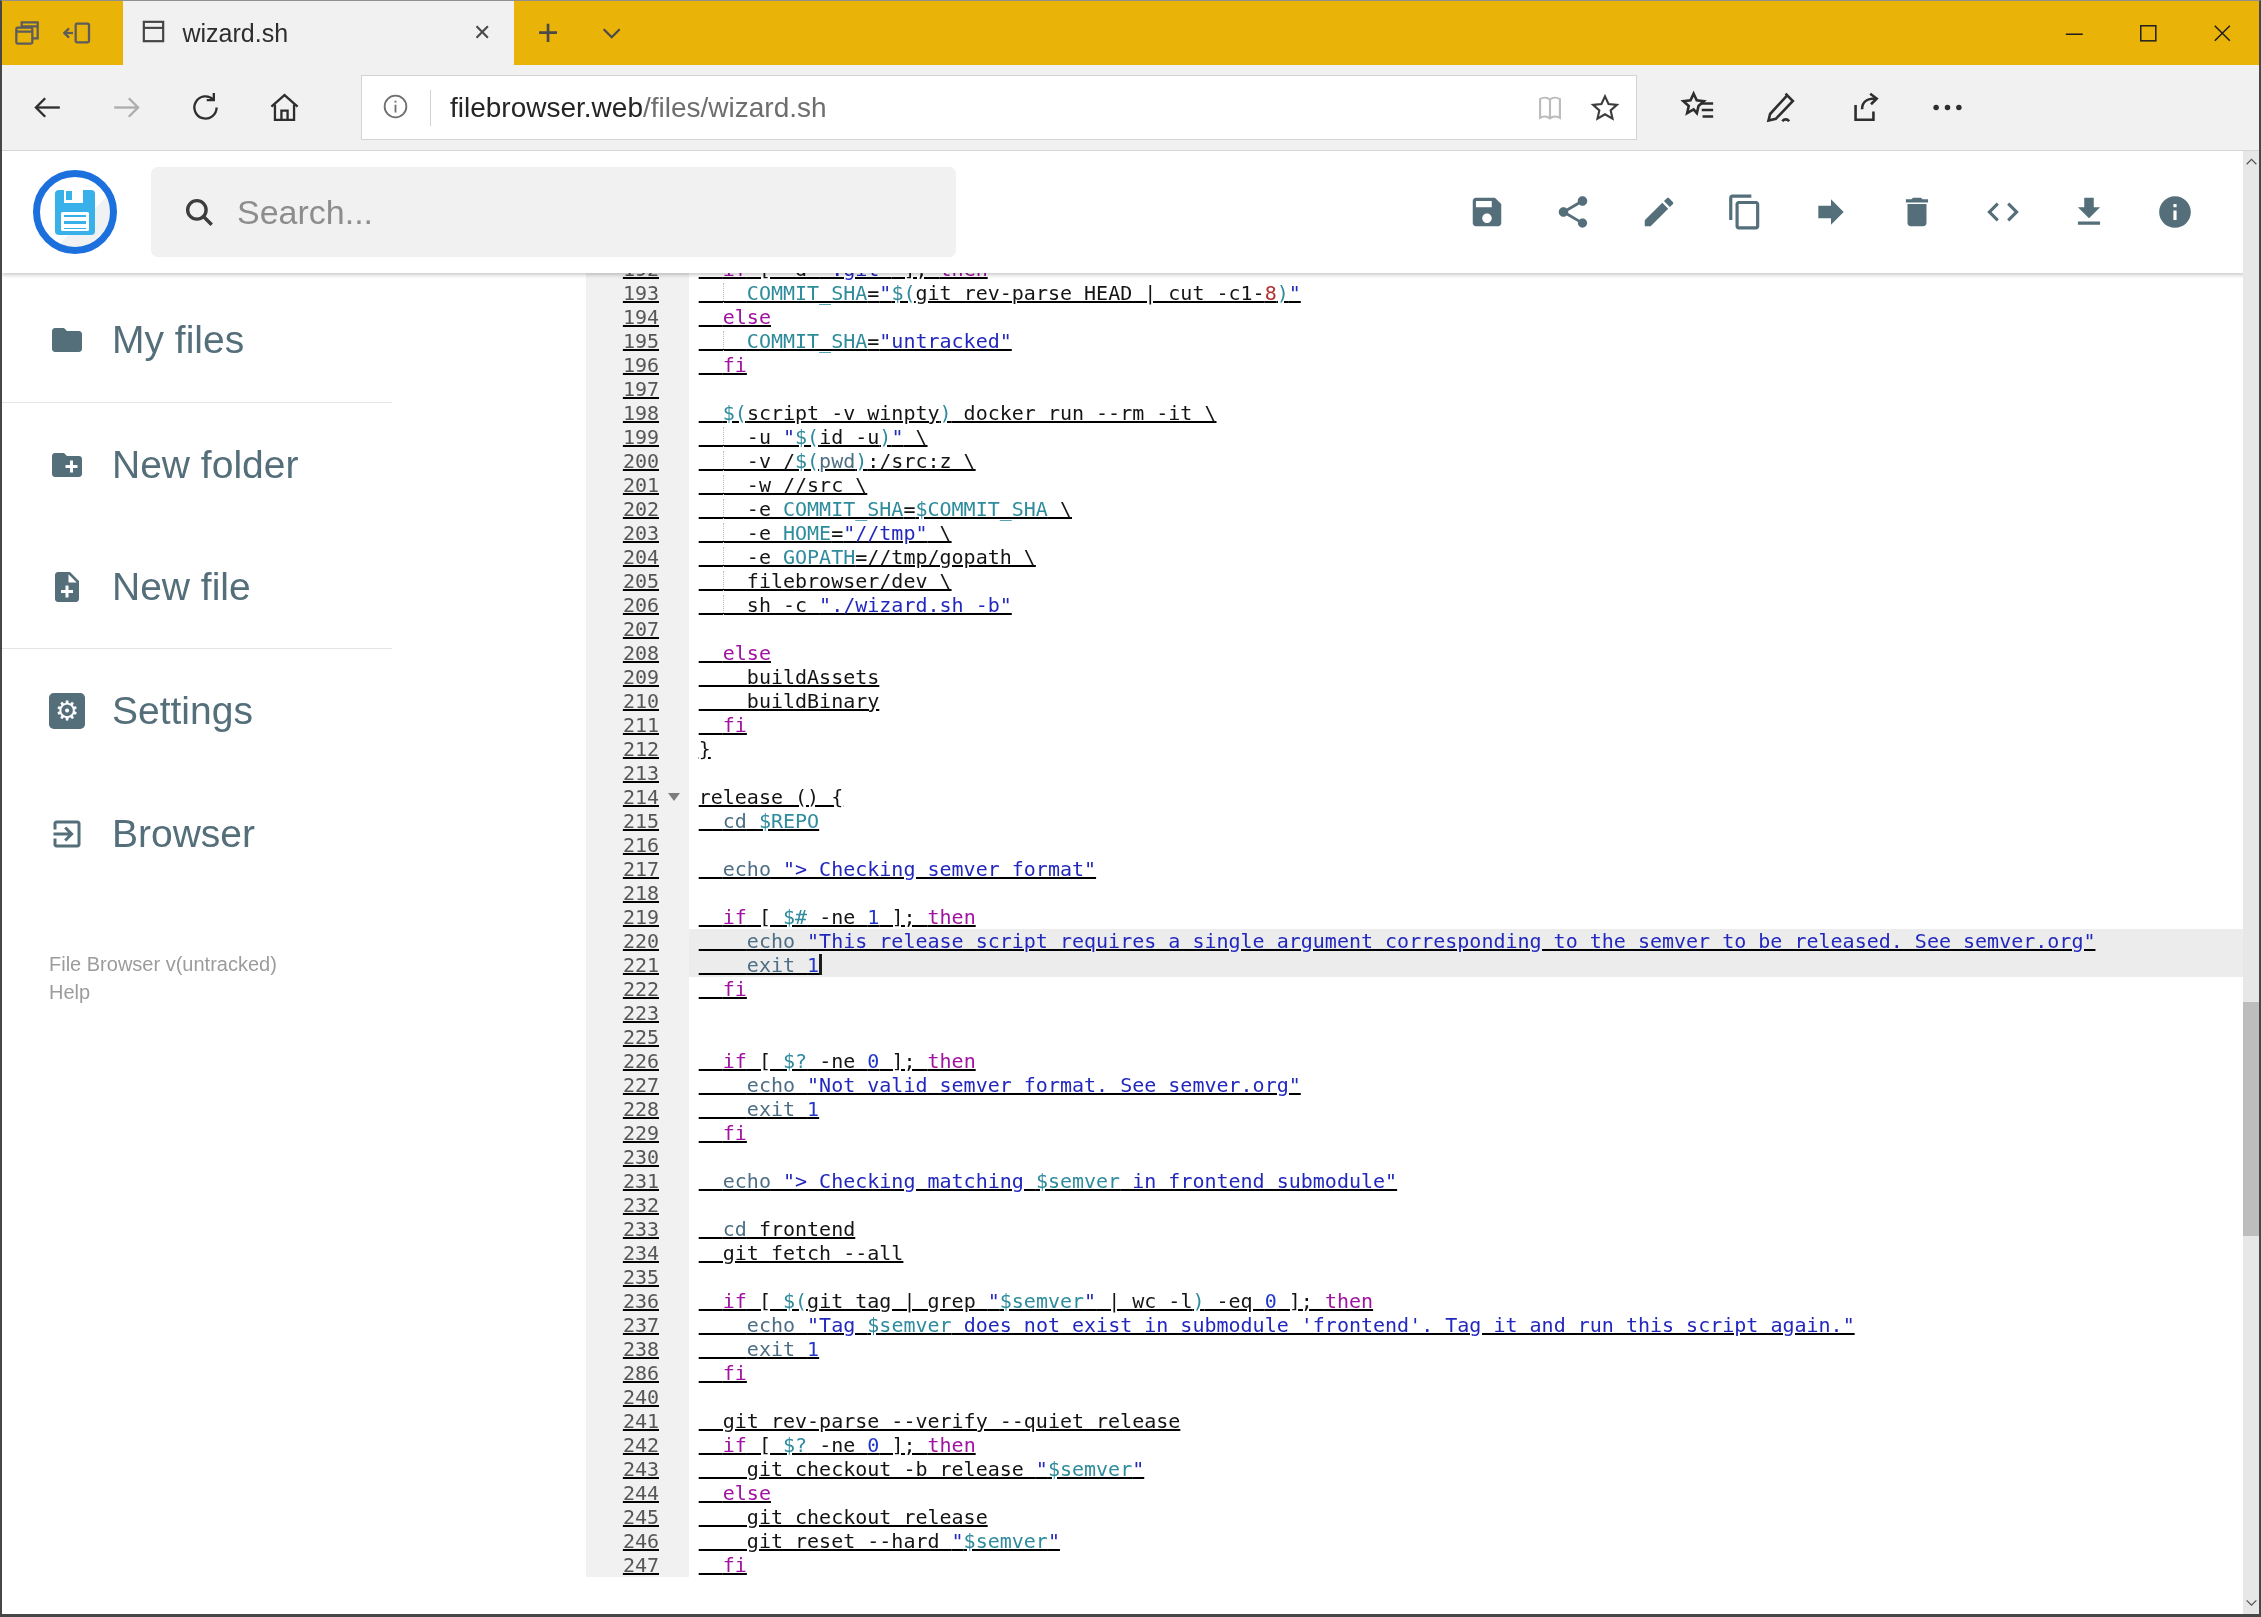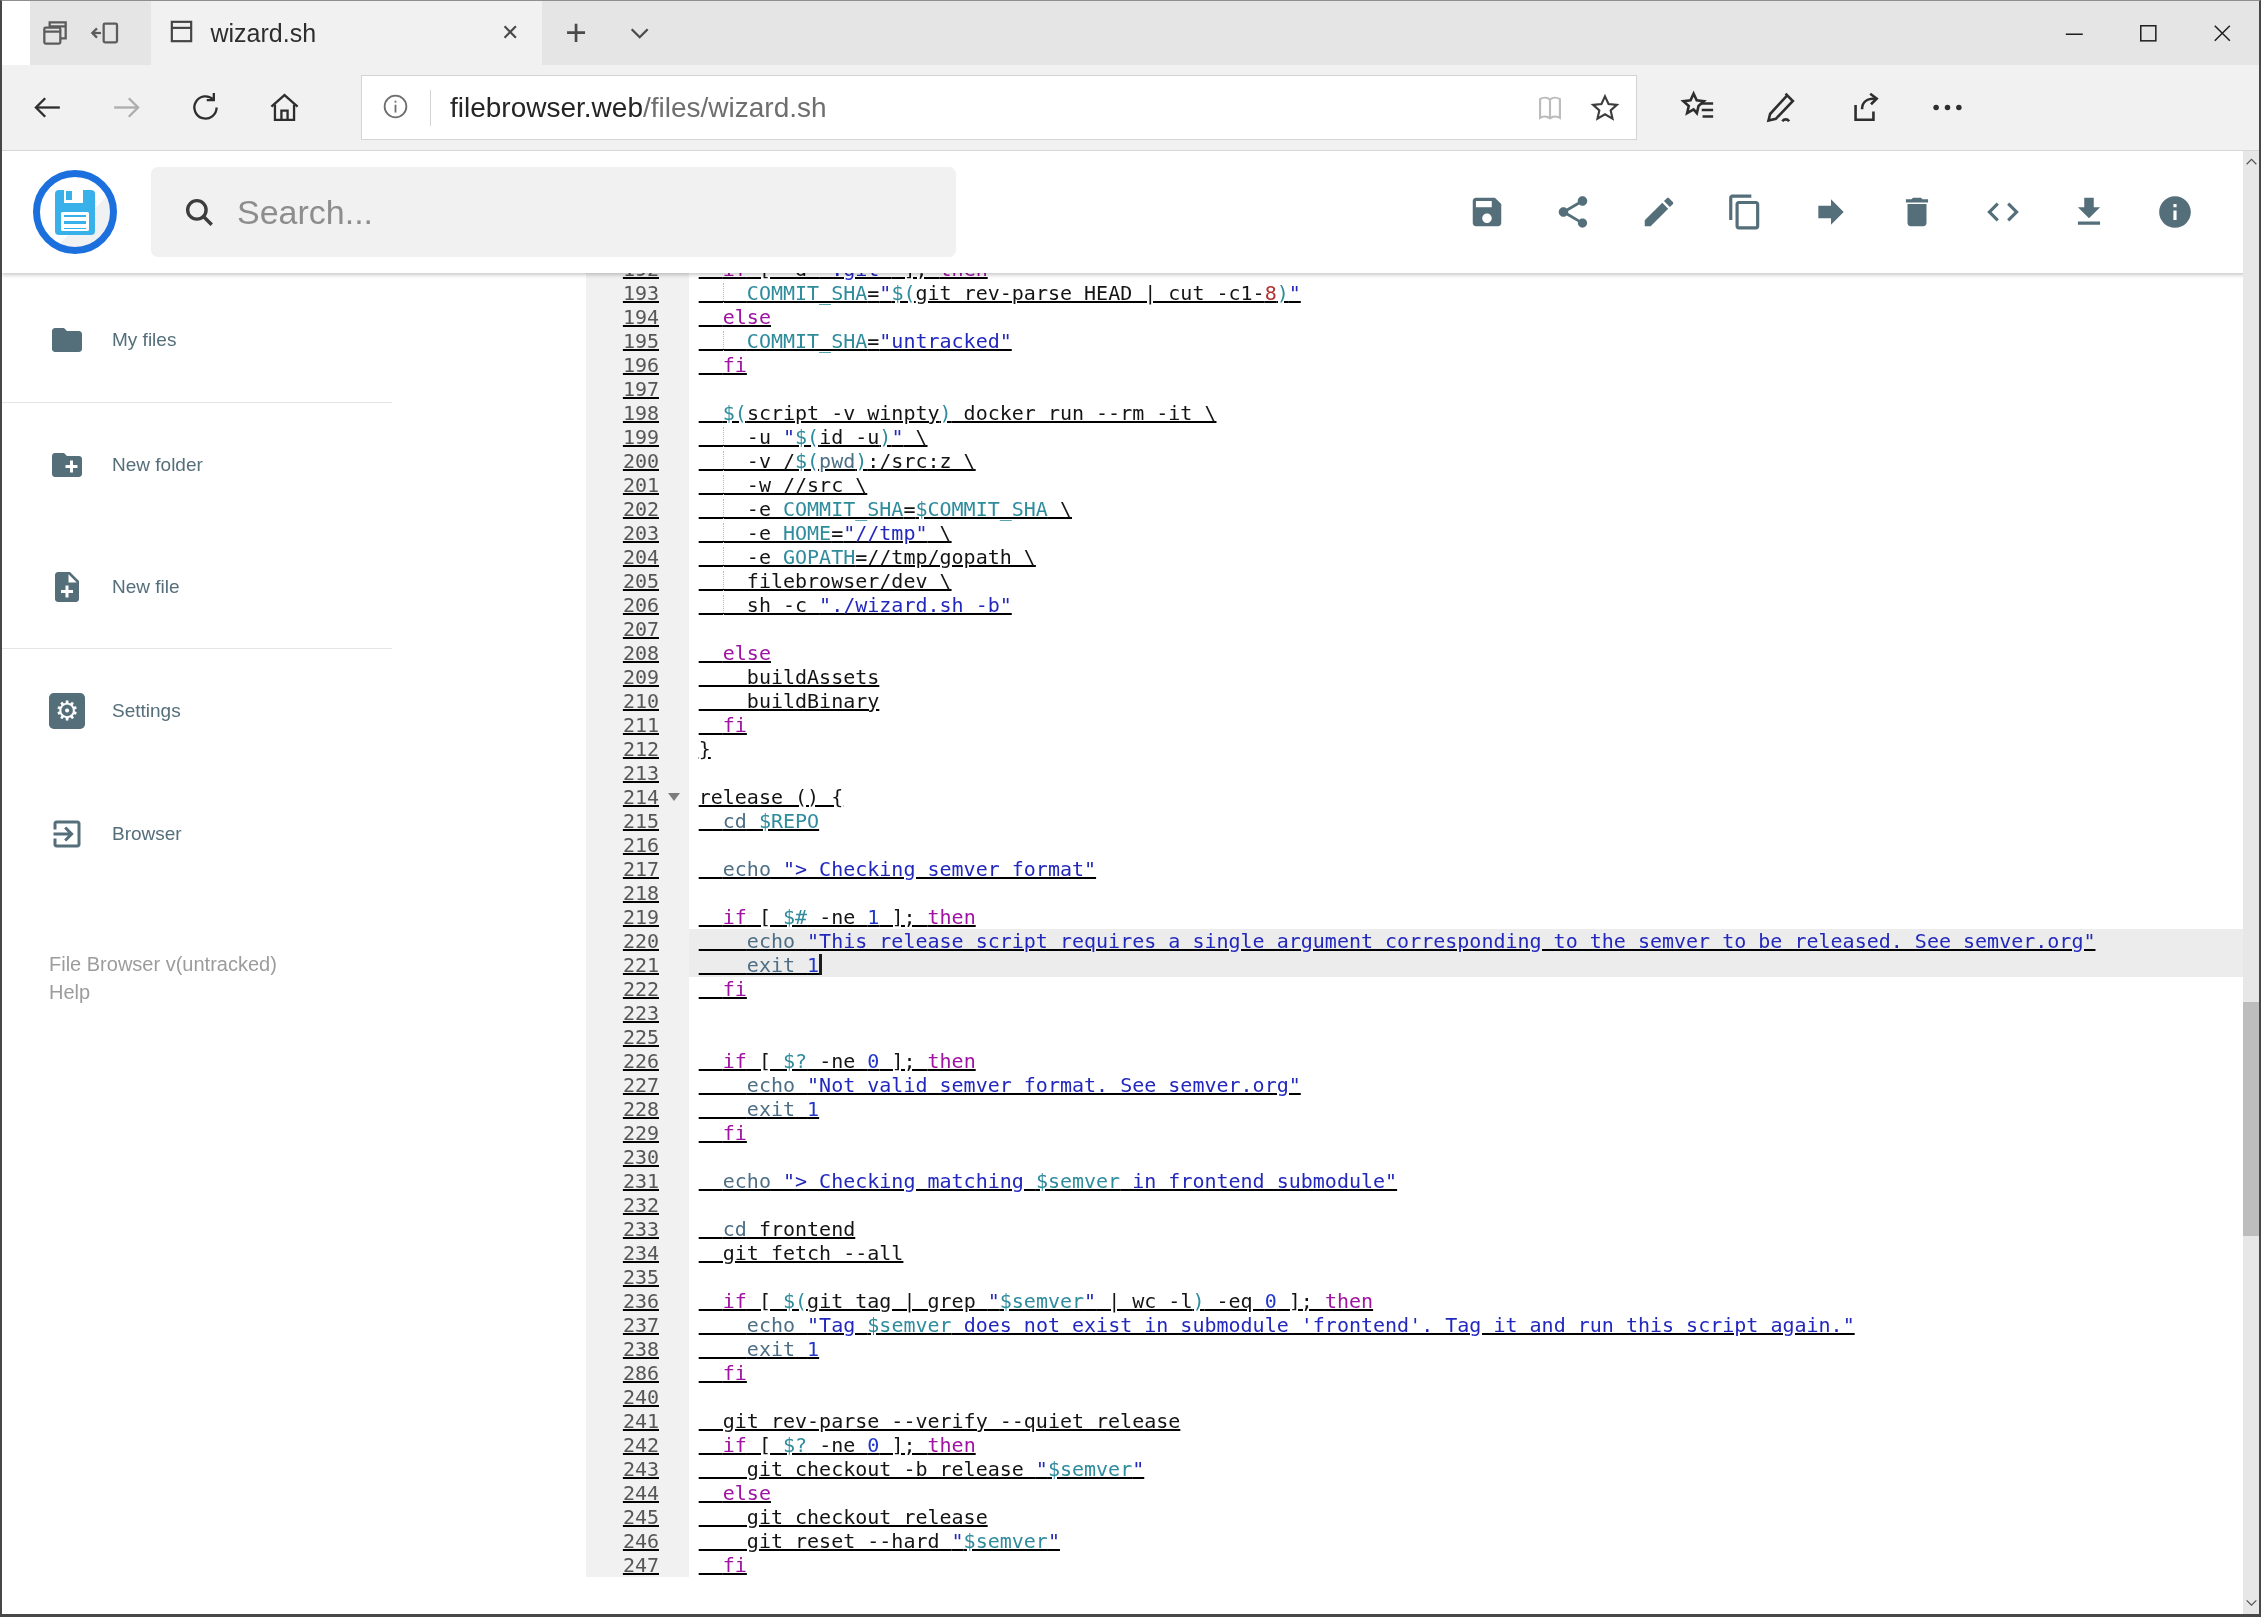"wizard.sh" .titlebar { background: #e5e5e5 -> #eab308; margin-left: 28px -> none }
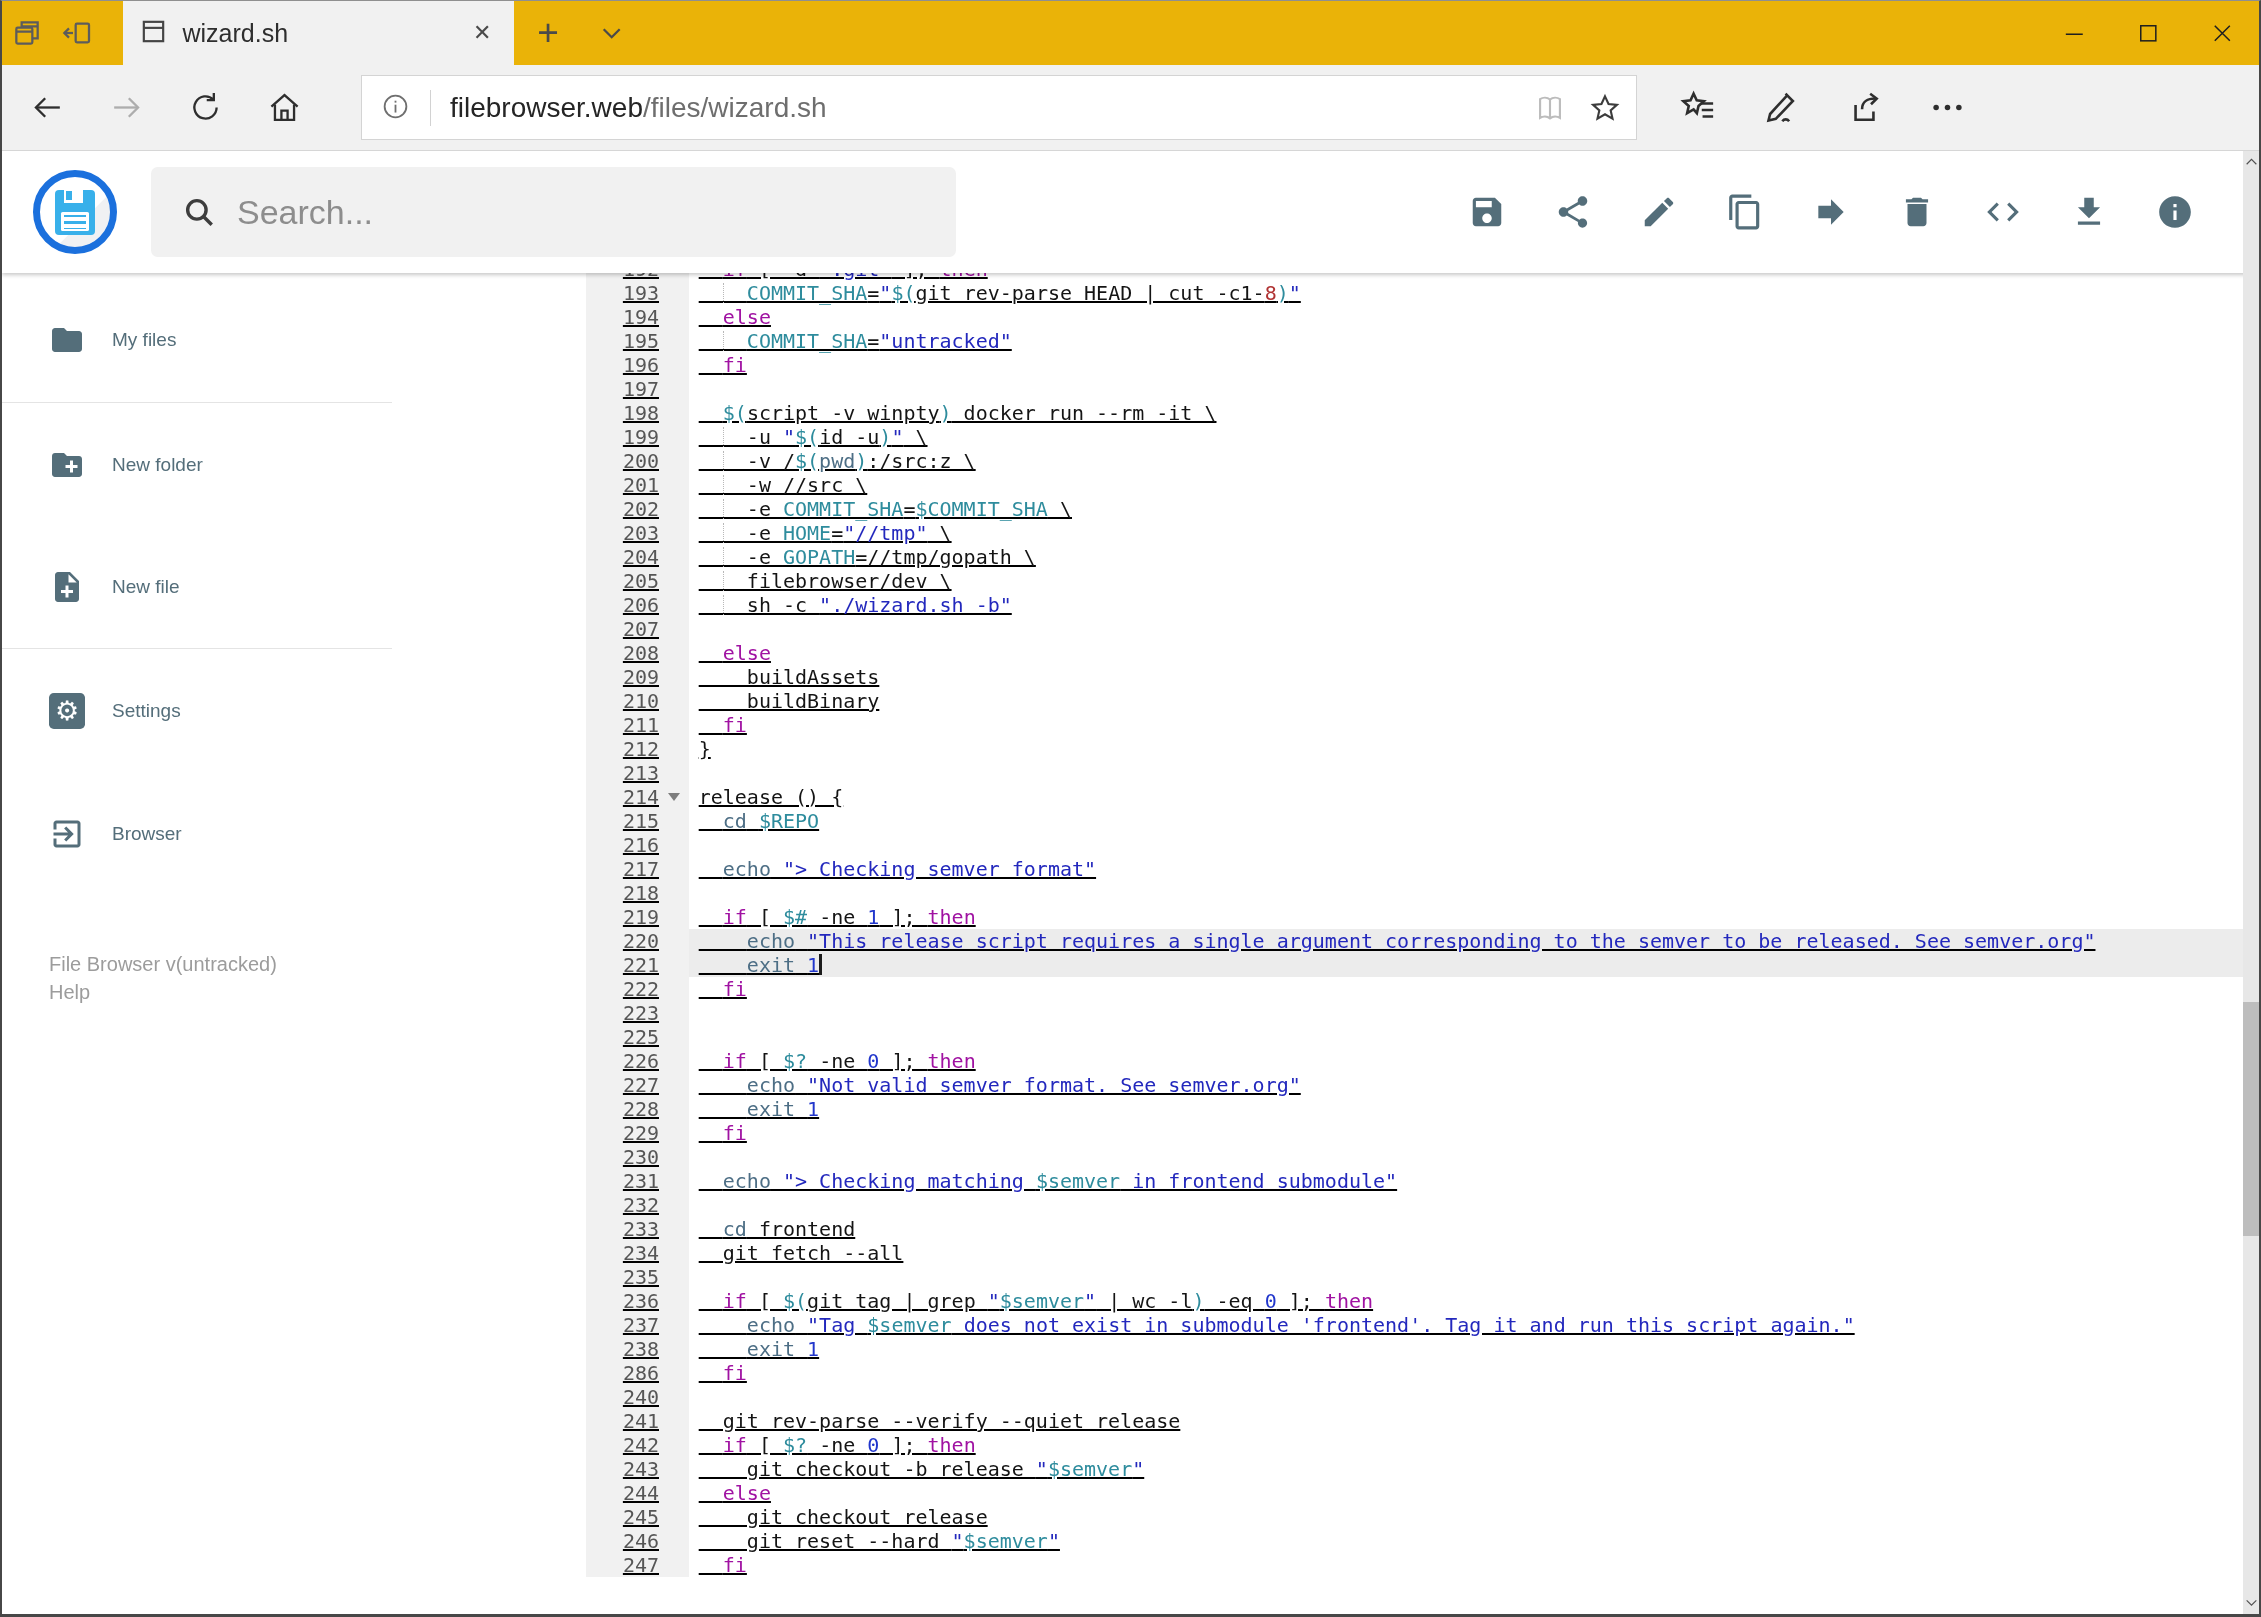"My files" .side-label { font-size: 19px -> 39px }
